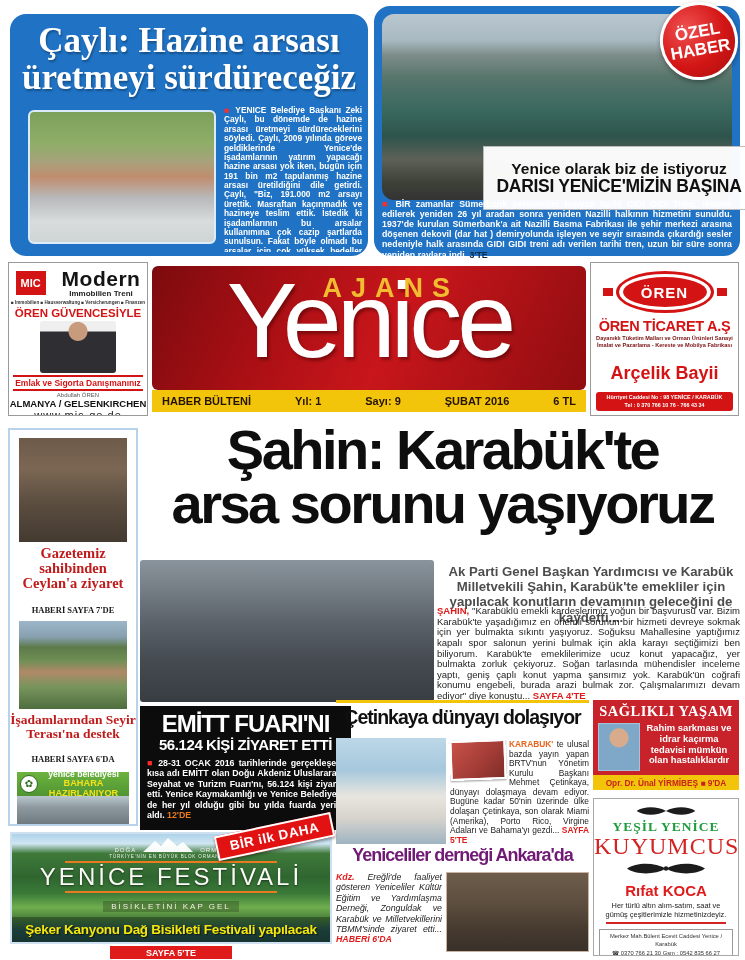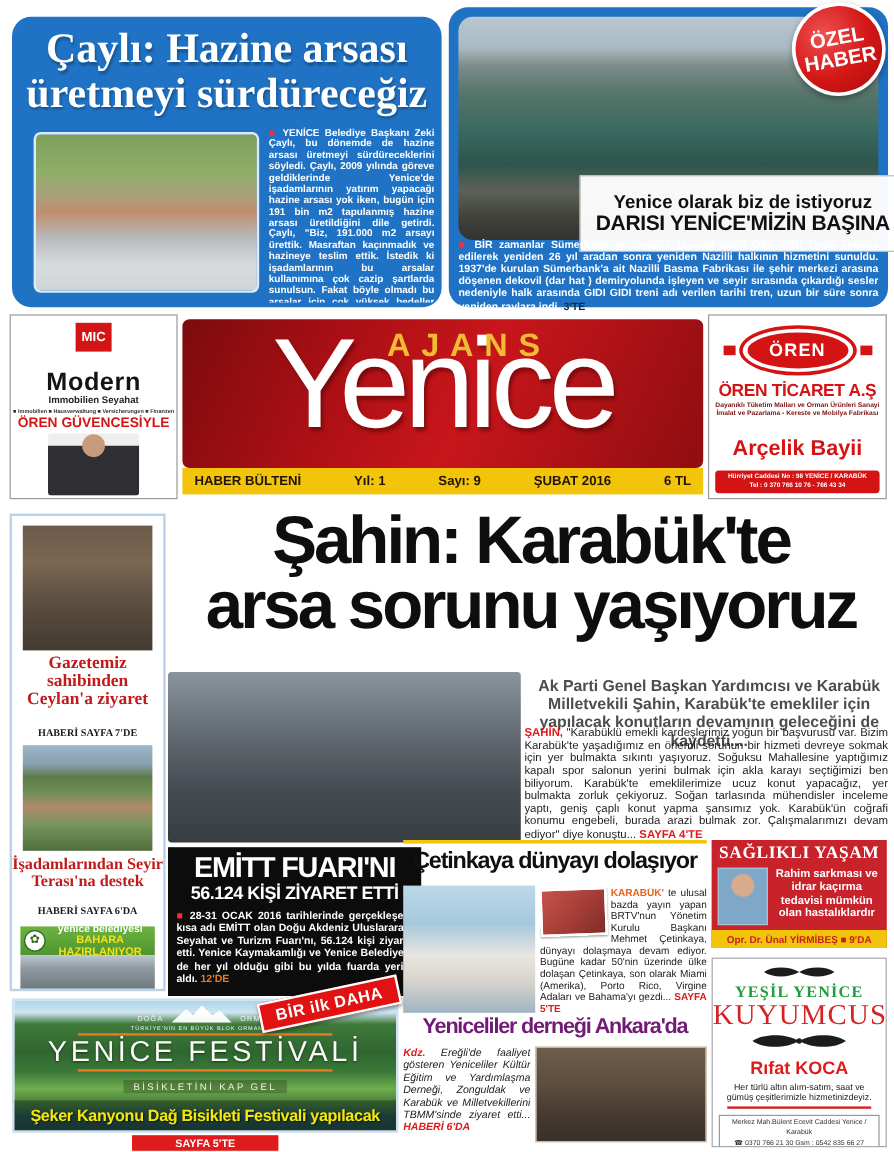"MIC" .mic-top { flex-direction: column -> none }
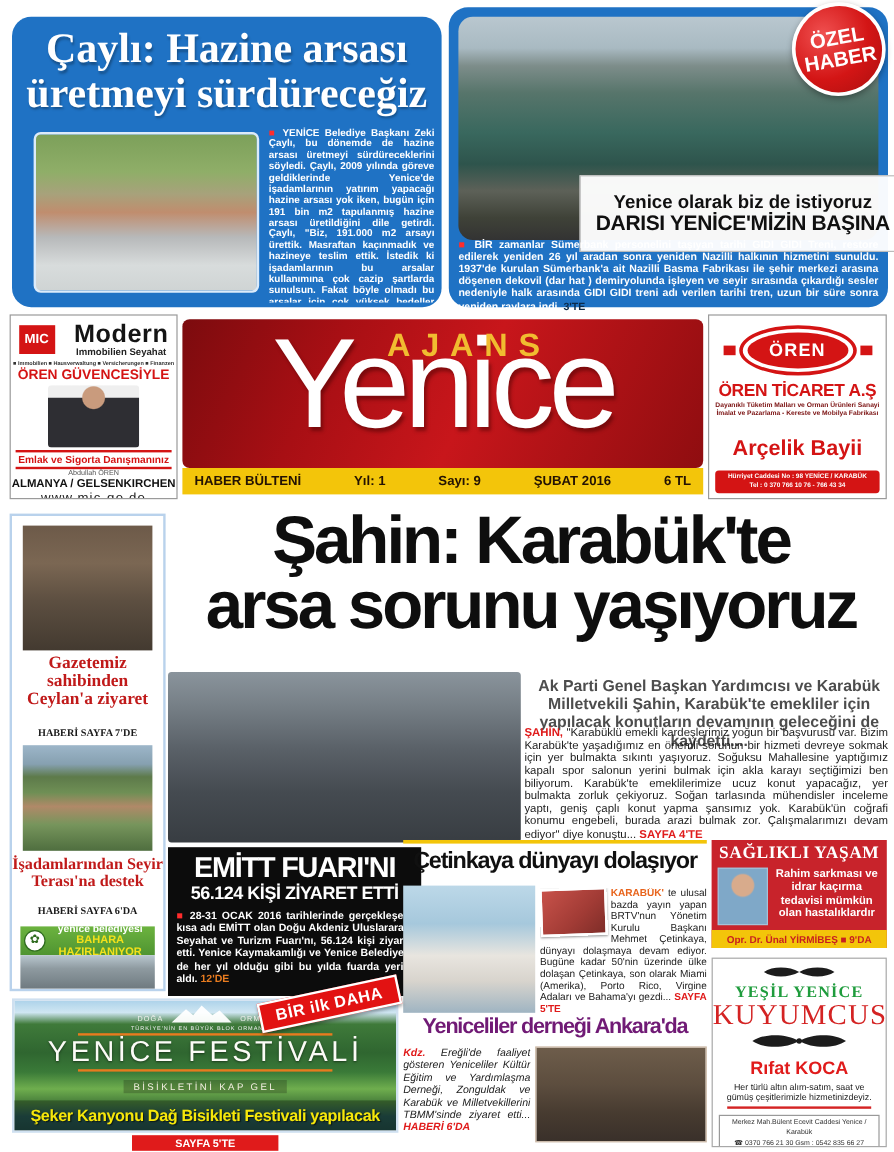"Immobilien Seyahat" div.mic-sub { text: Seyahat -> Treni }
